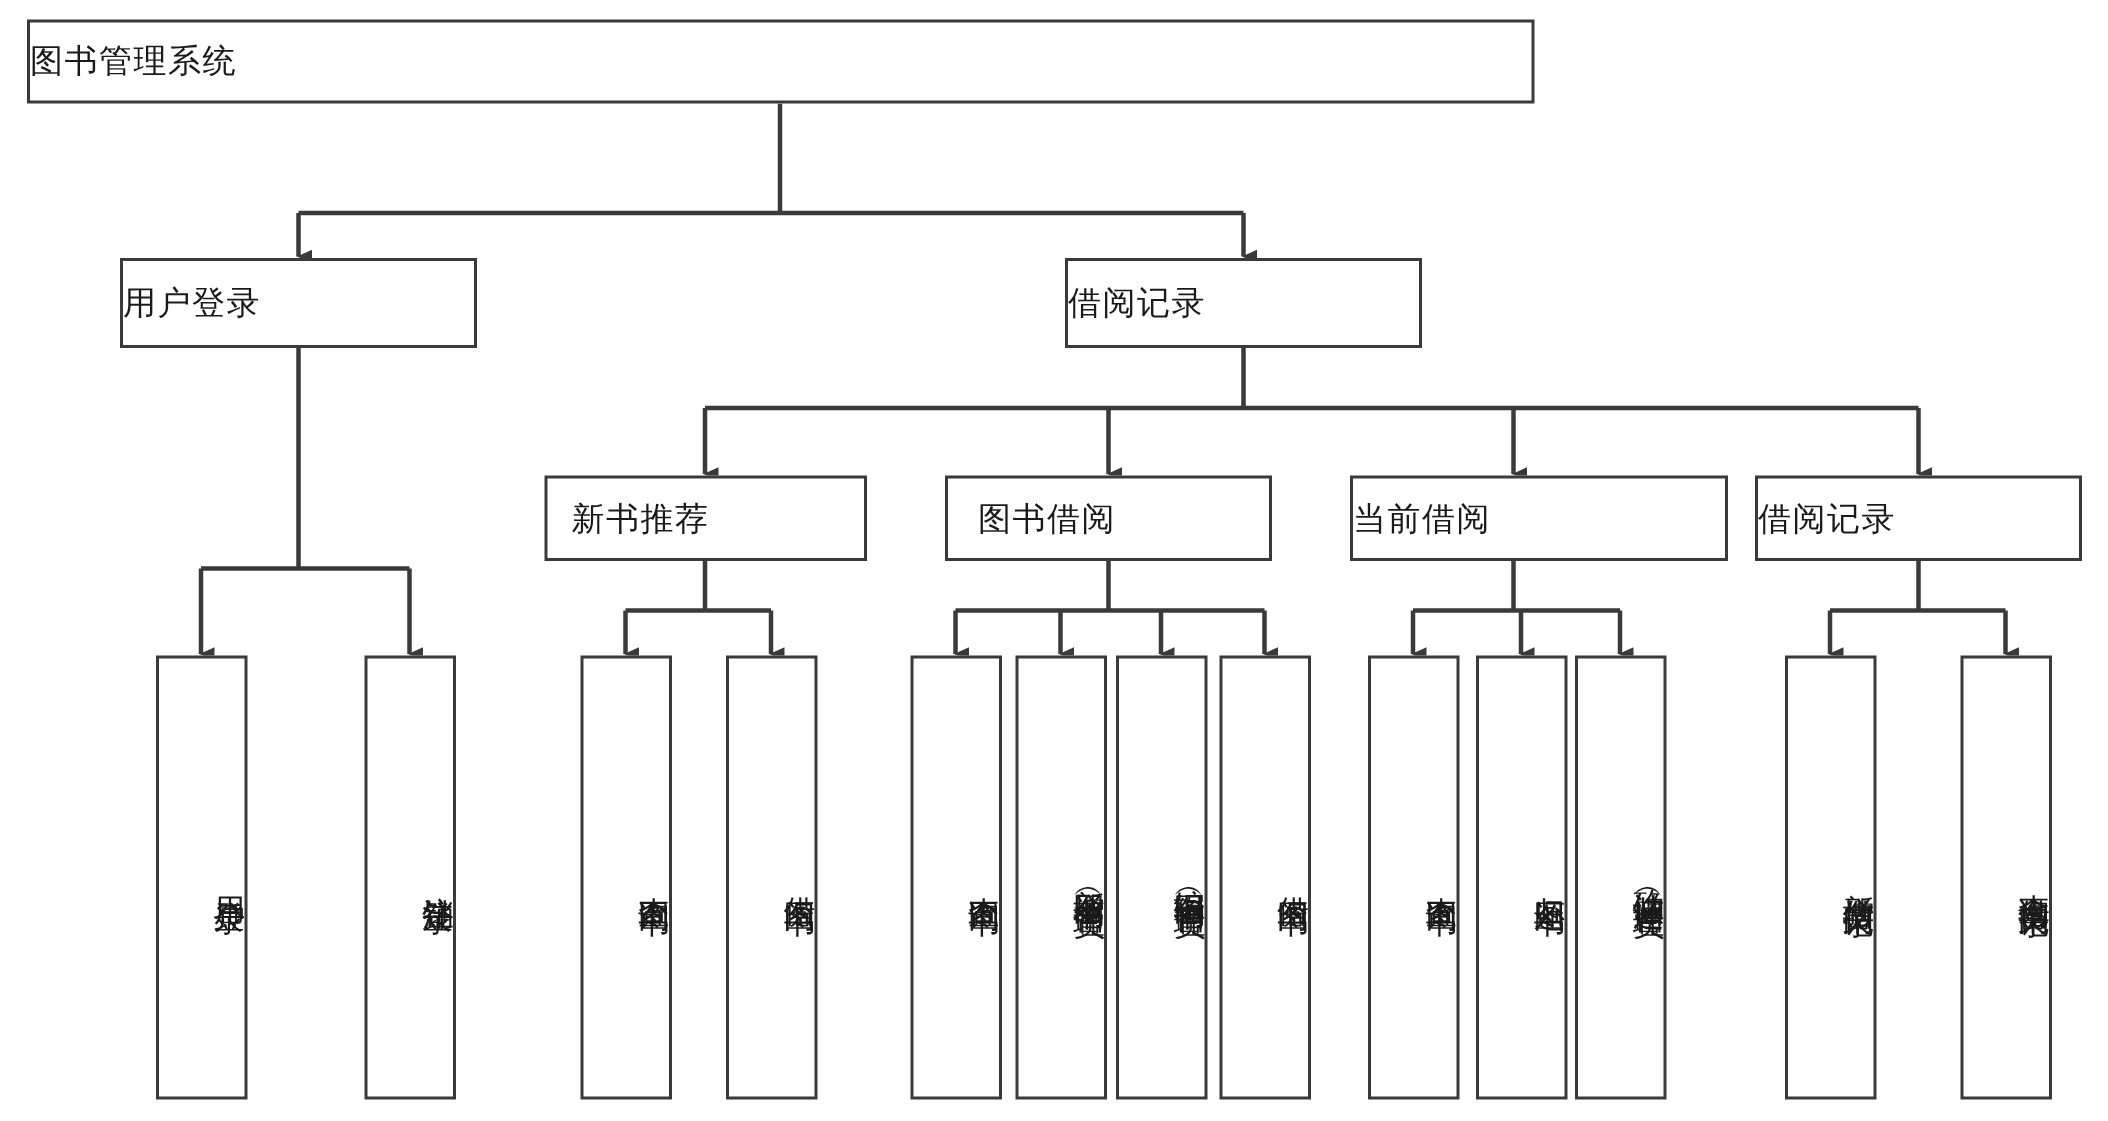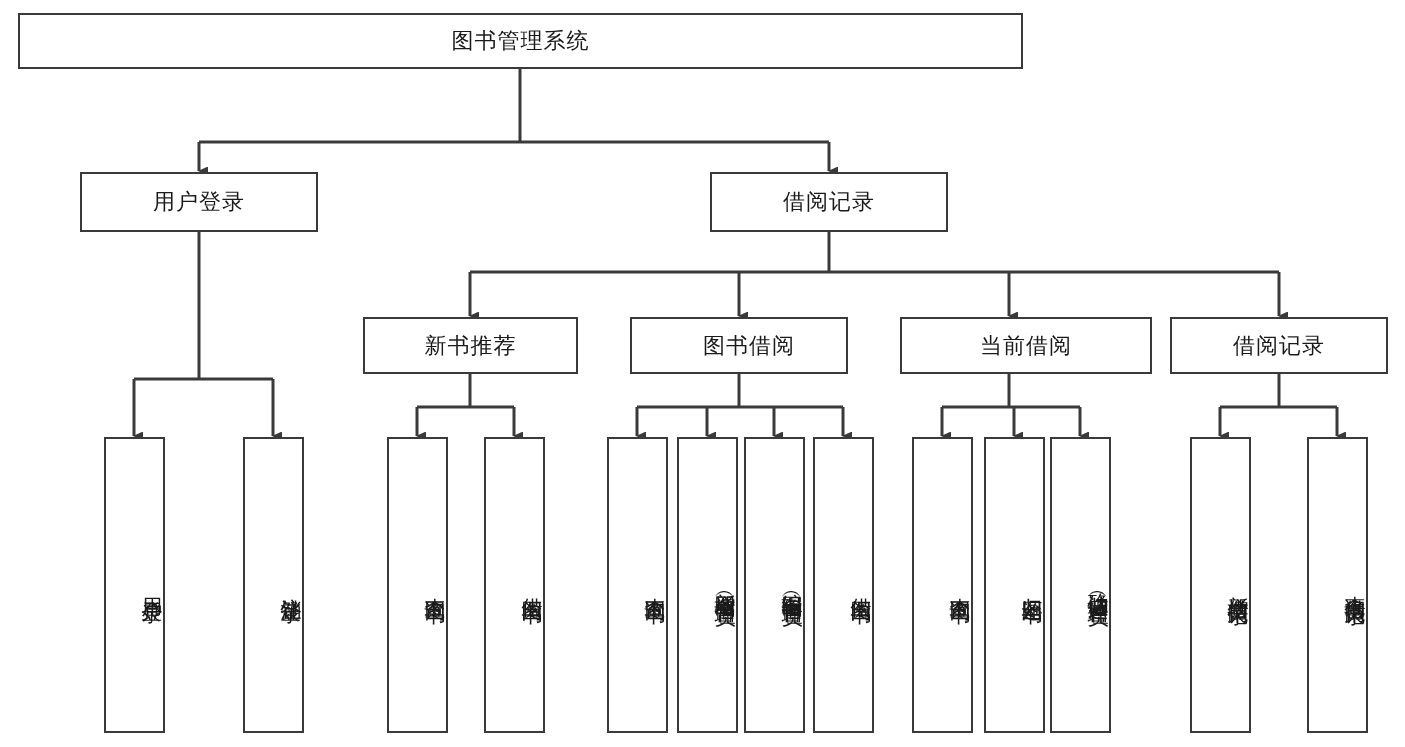"图书管理系统" .node { justify-content: center -> none }
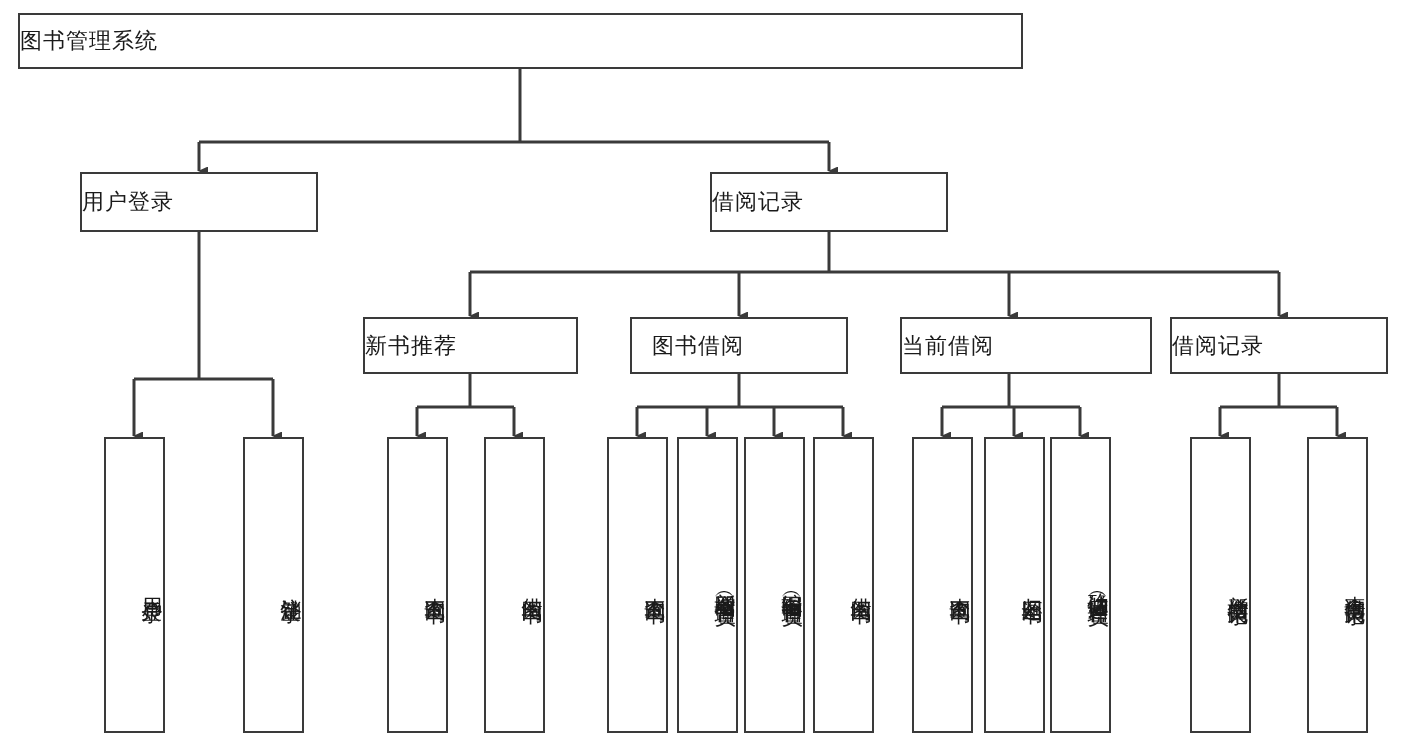"新书推荐" div.node { padding-left: none -> 16px }
